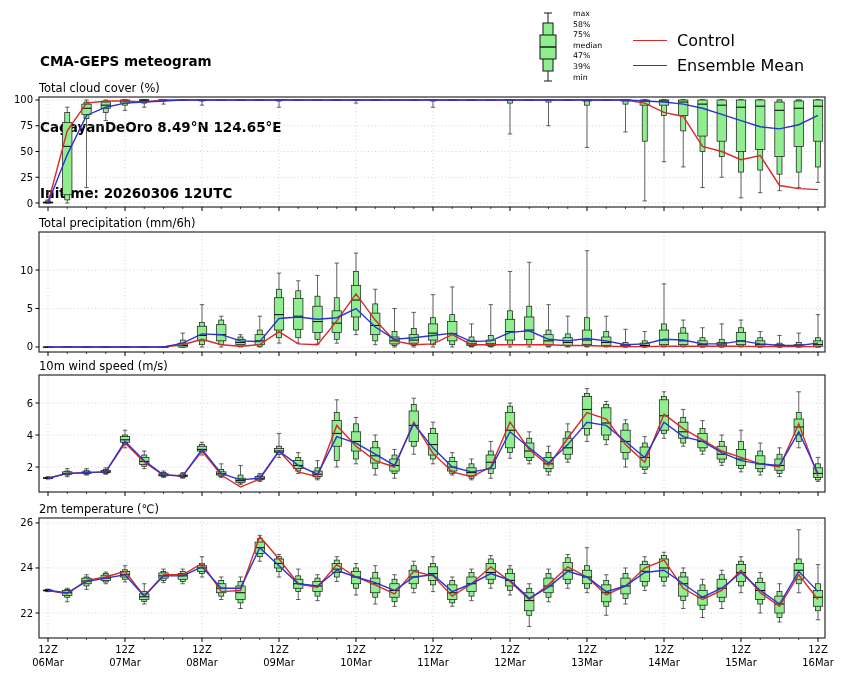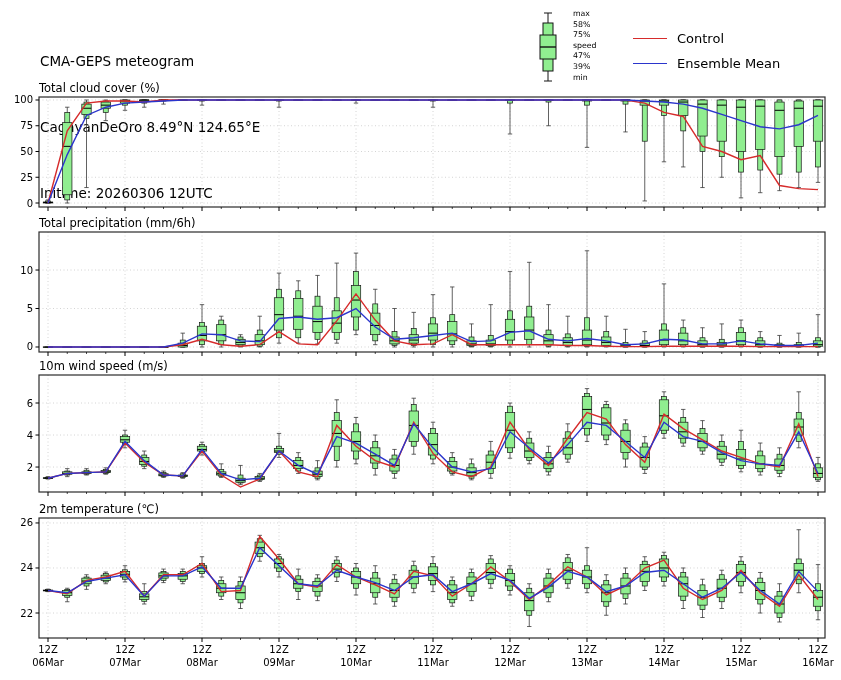"speed" div { text: speed -> median }
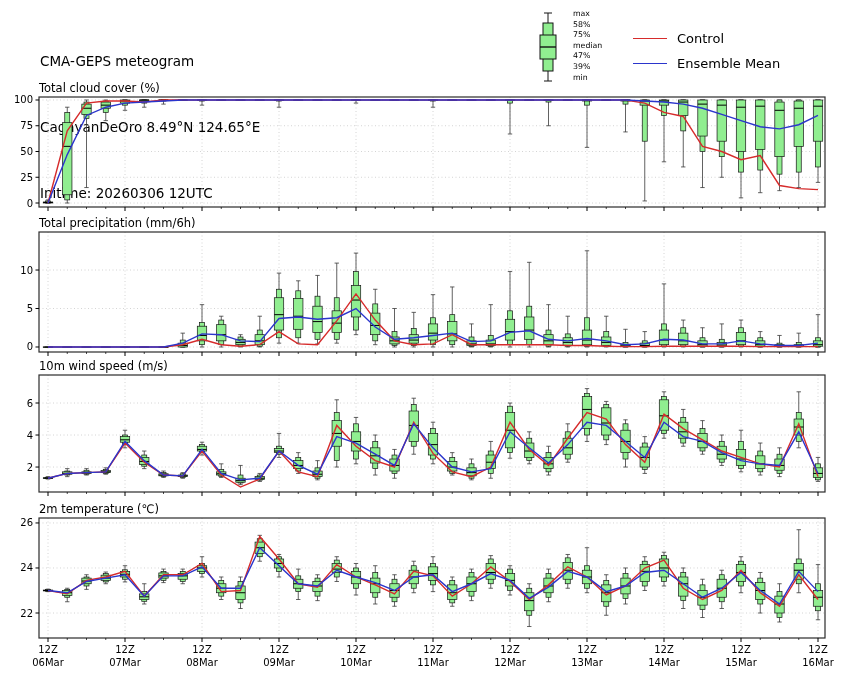"Control" .legend-text { font-size: 13px -> 16px }
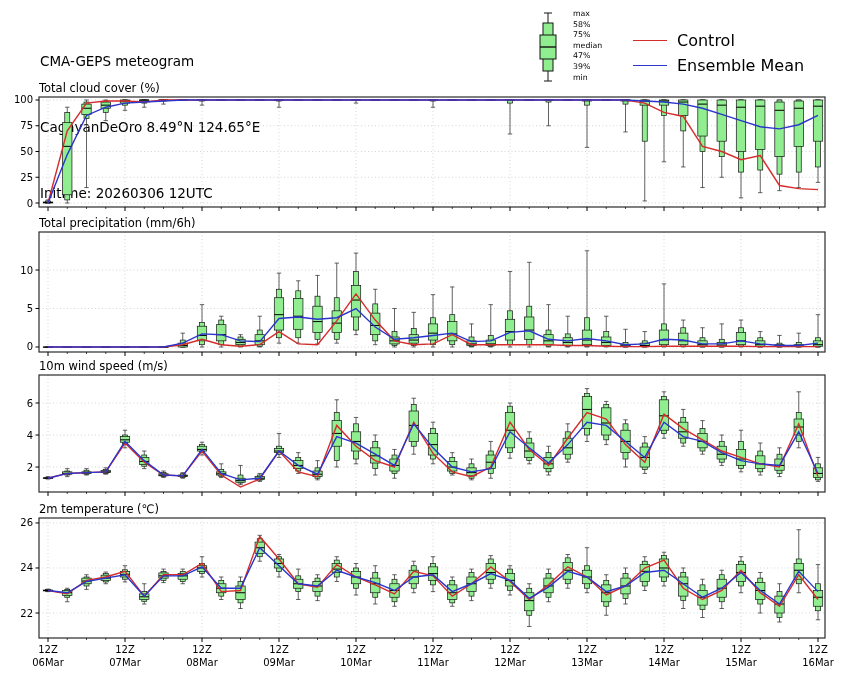"CMA-GEPS meteogram" .hdr { font-weight: none -> bold }
